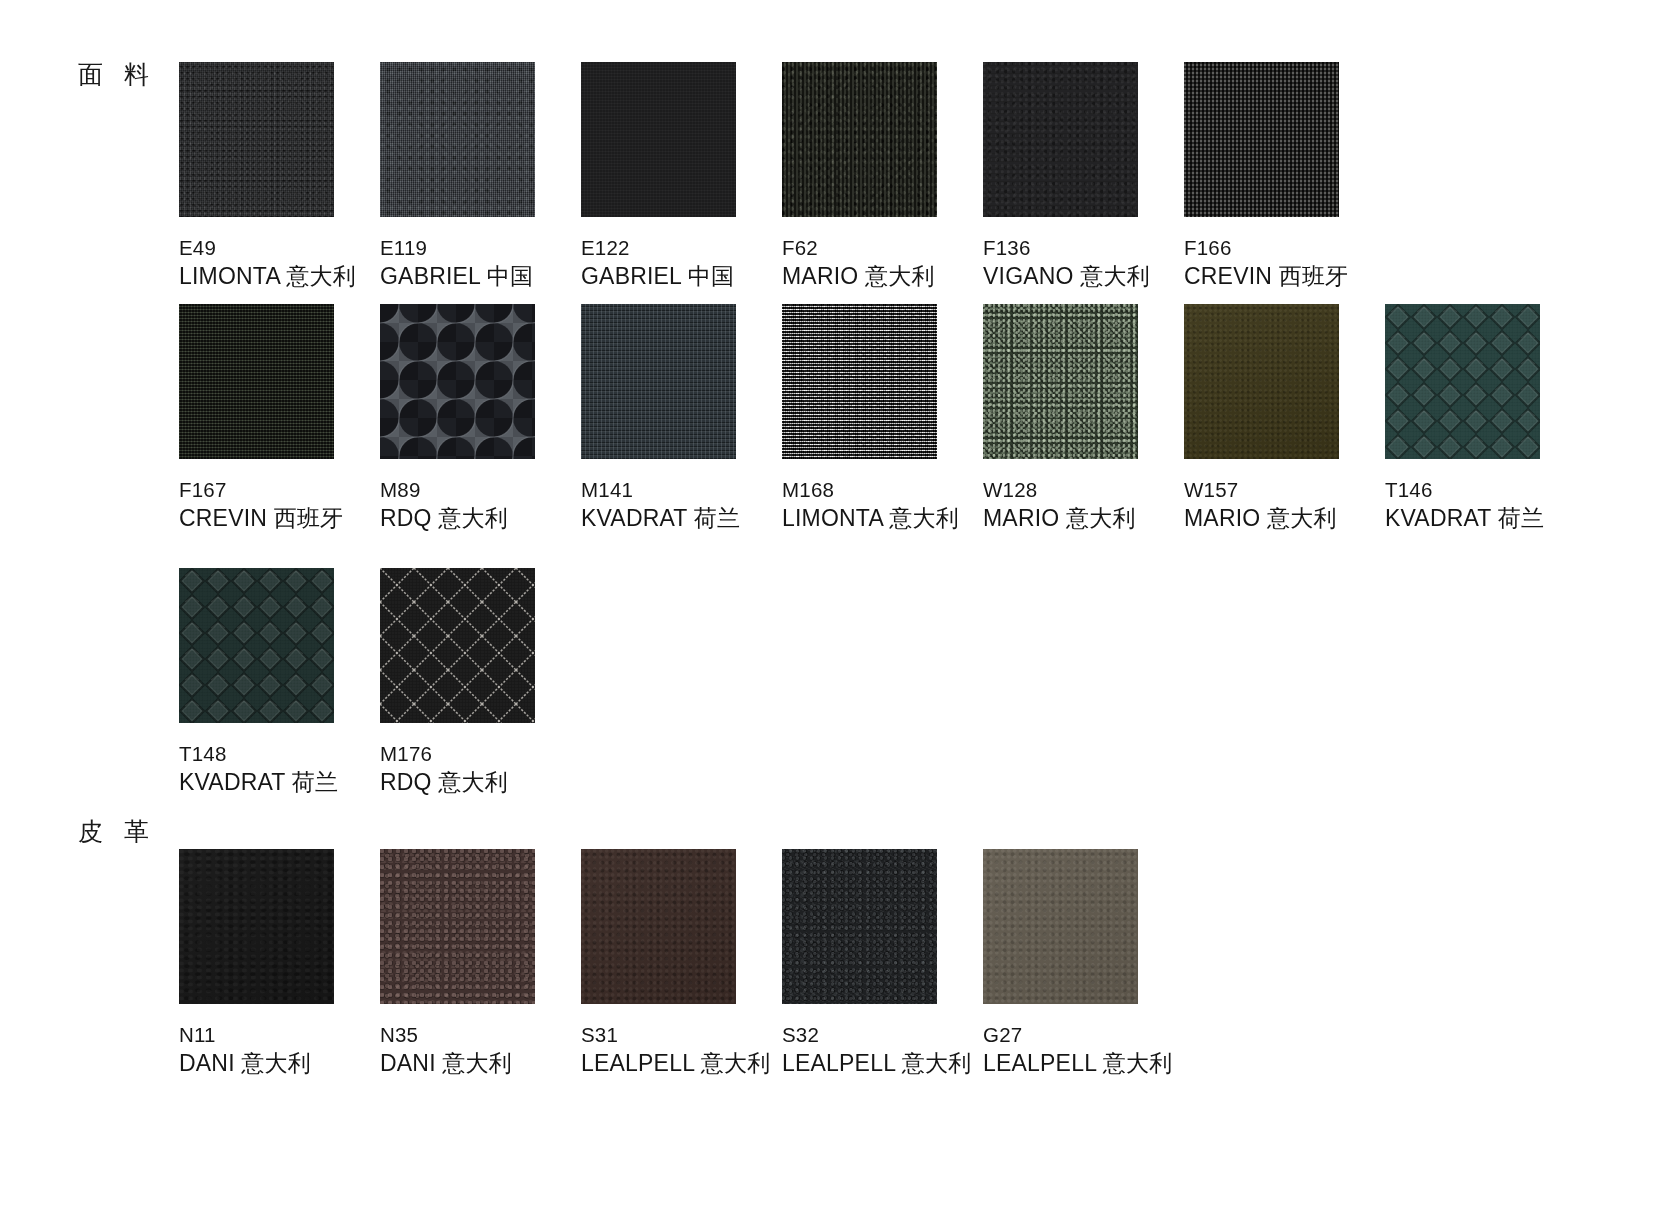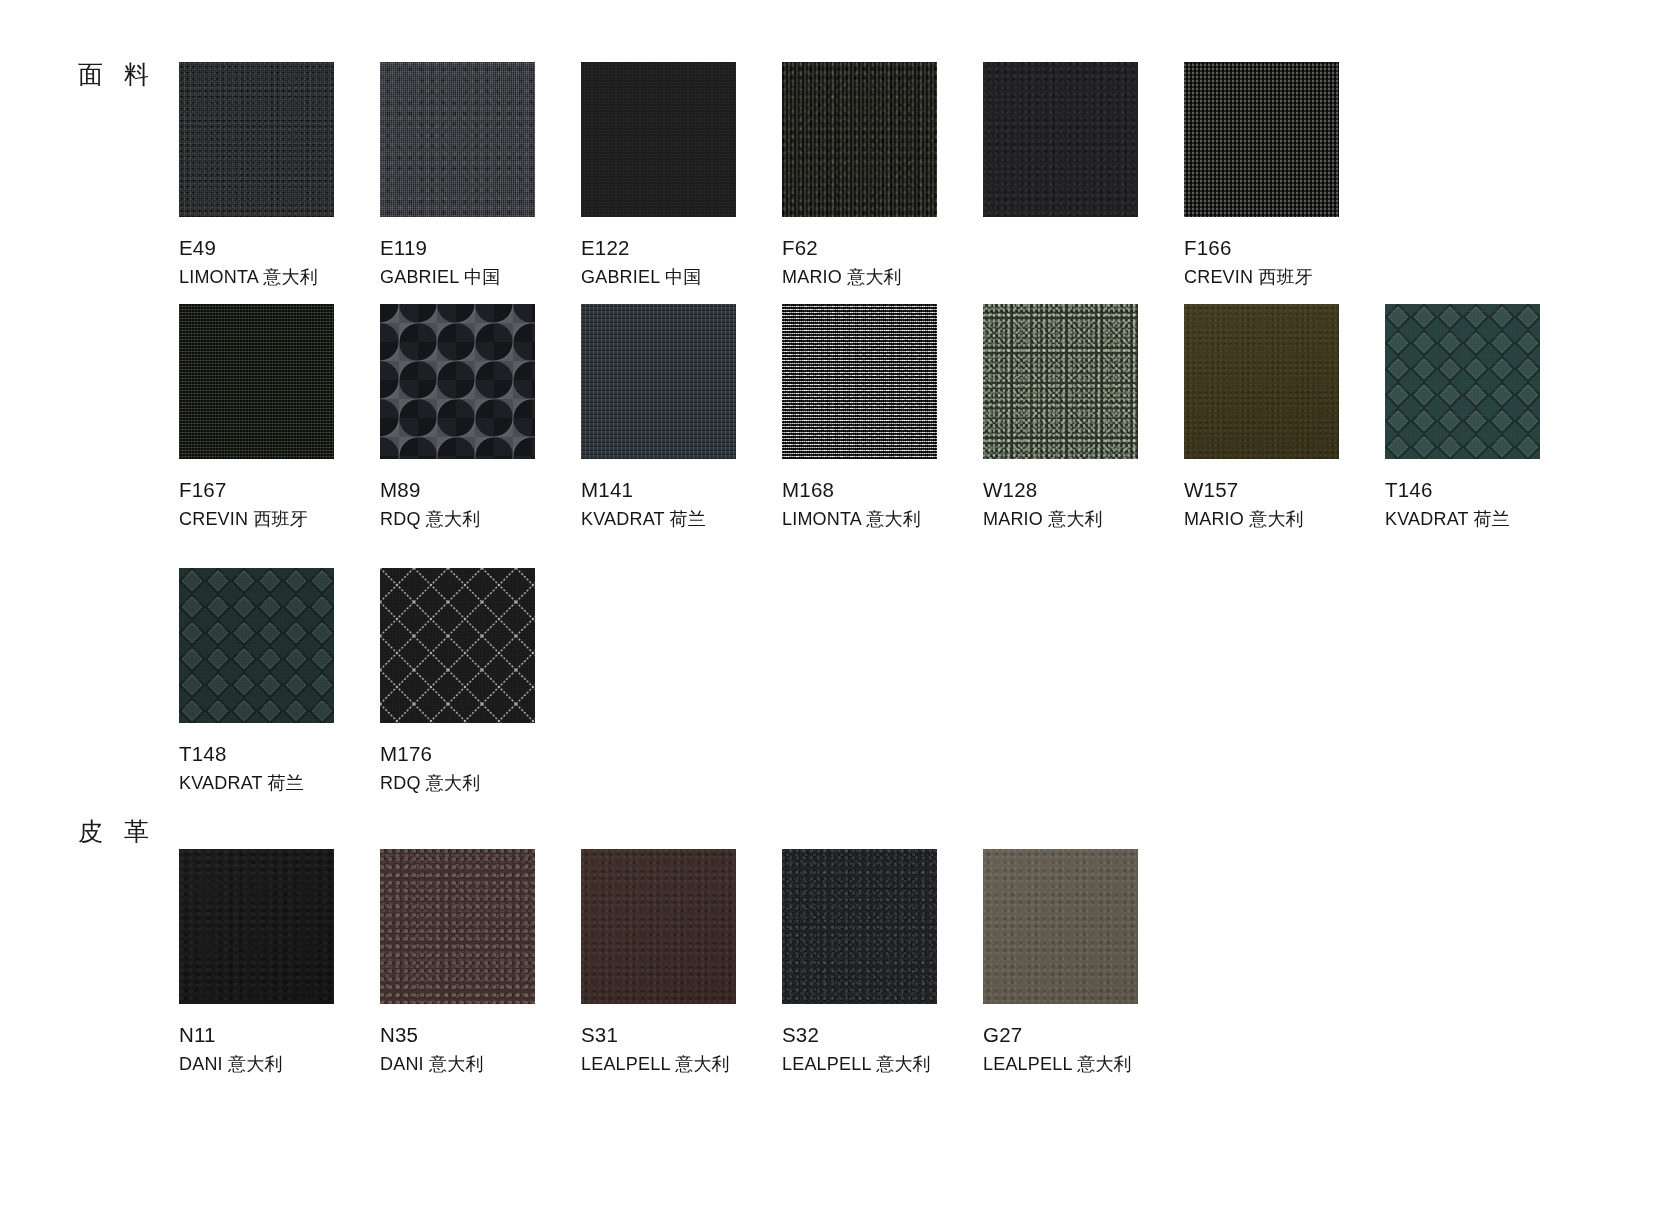"F136" div.caption { html: none -> <div> <span>F136</span> <span>VIGANO 意大利</span> </div> }
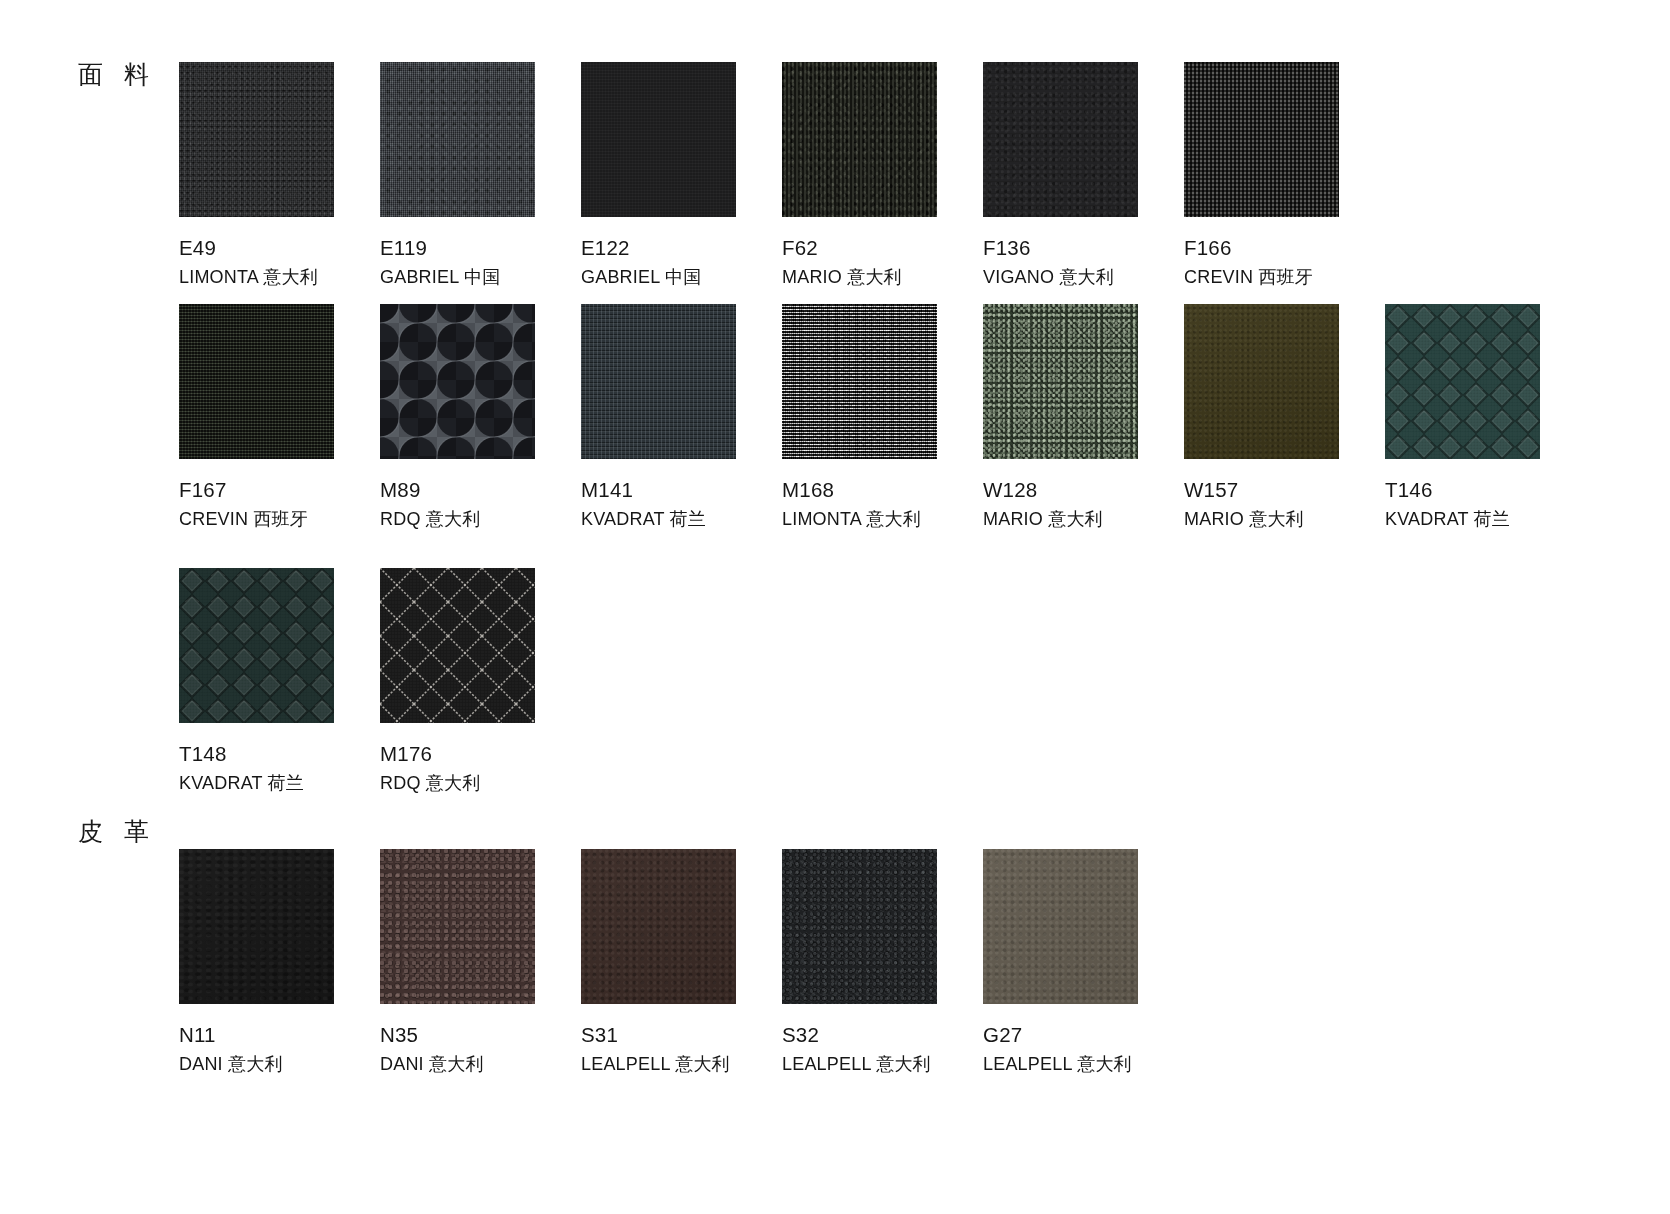"LIMONTA 意大利" .brand { font-size: 18px -> 23px; margin-top: 5px -> none }
